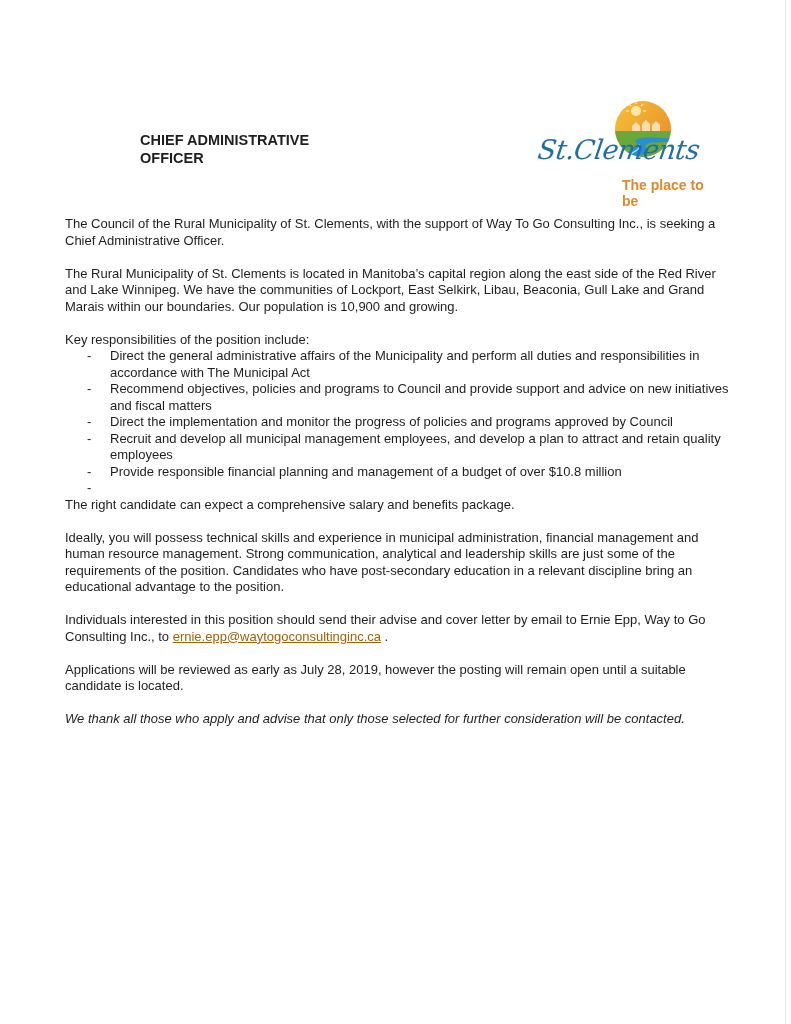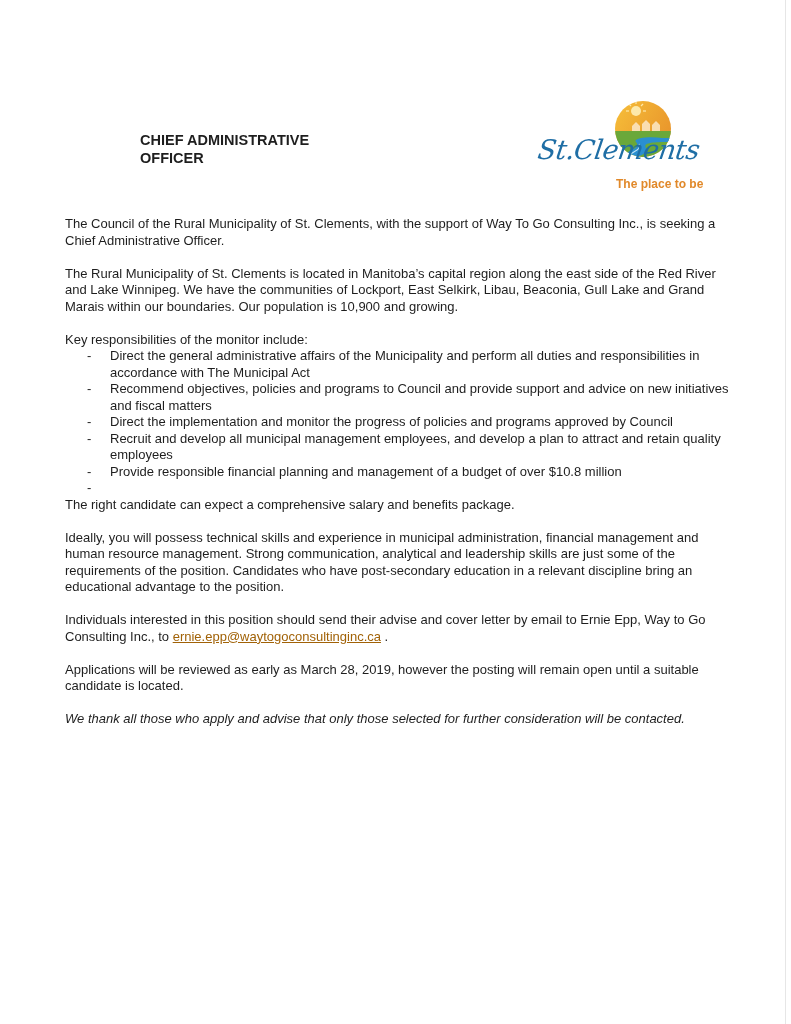"The place to be" .logo-tag { font-size: 12px -> 14px; left: 82px -> 88px }
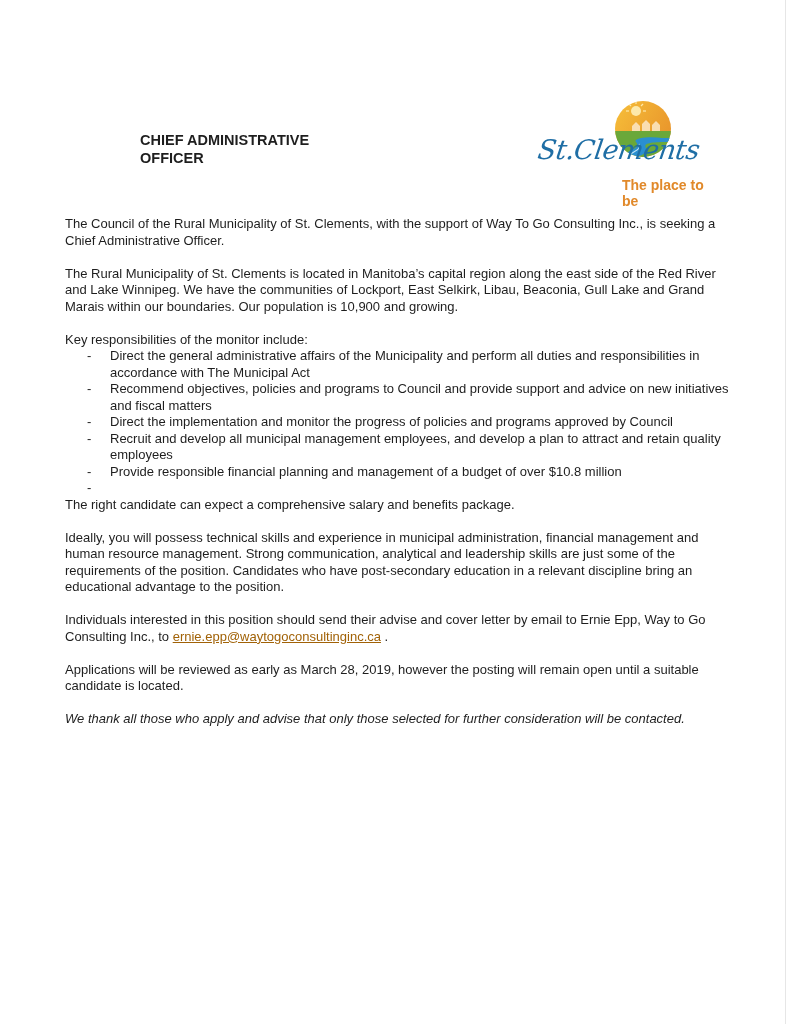"Key responsibilities of the monitor" div { text: monitor -> position }
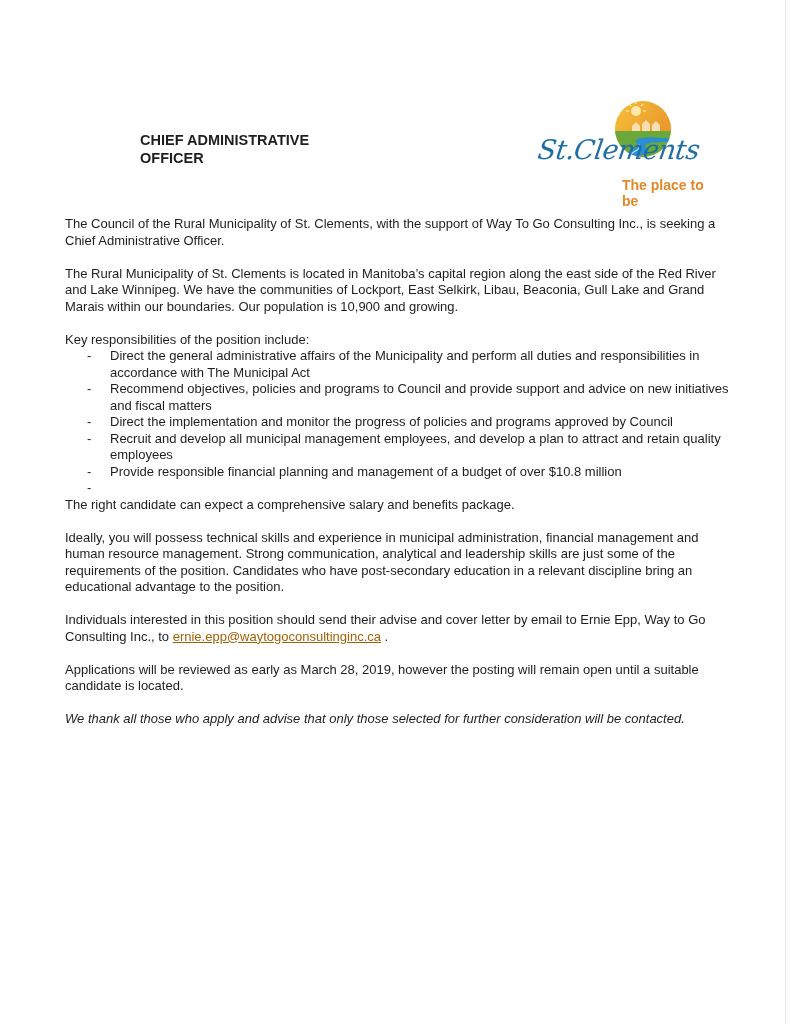"Applications will be reviewed as" p { text: March -> July }
